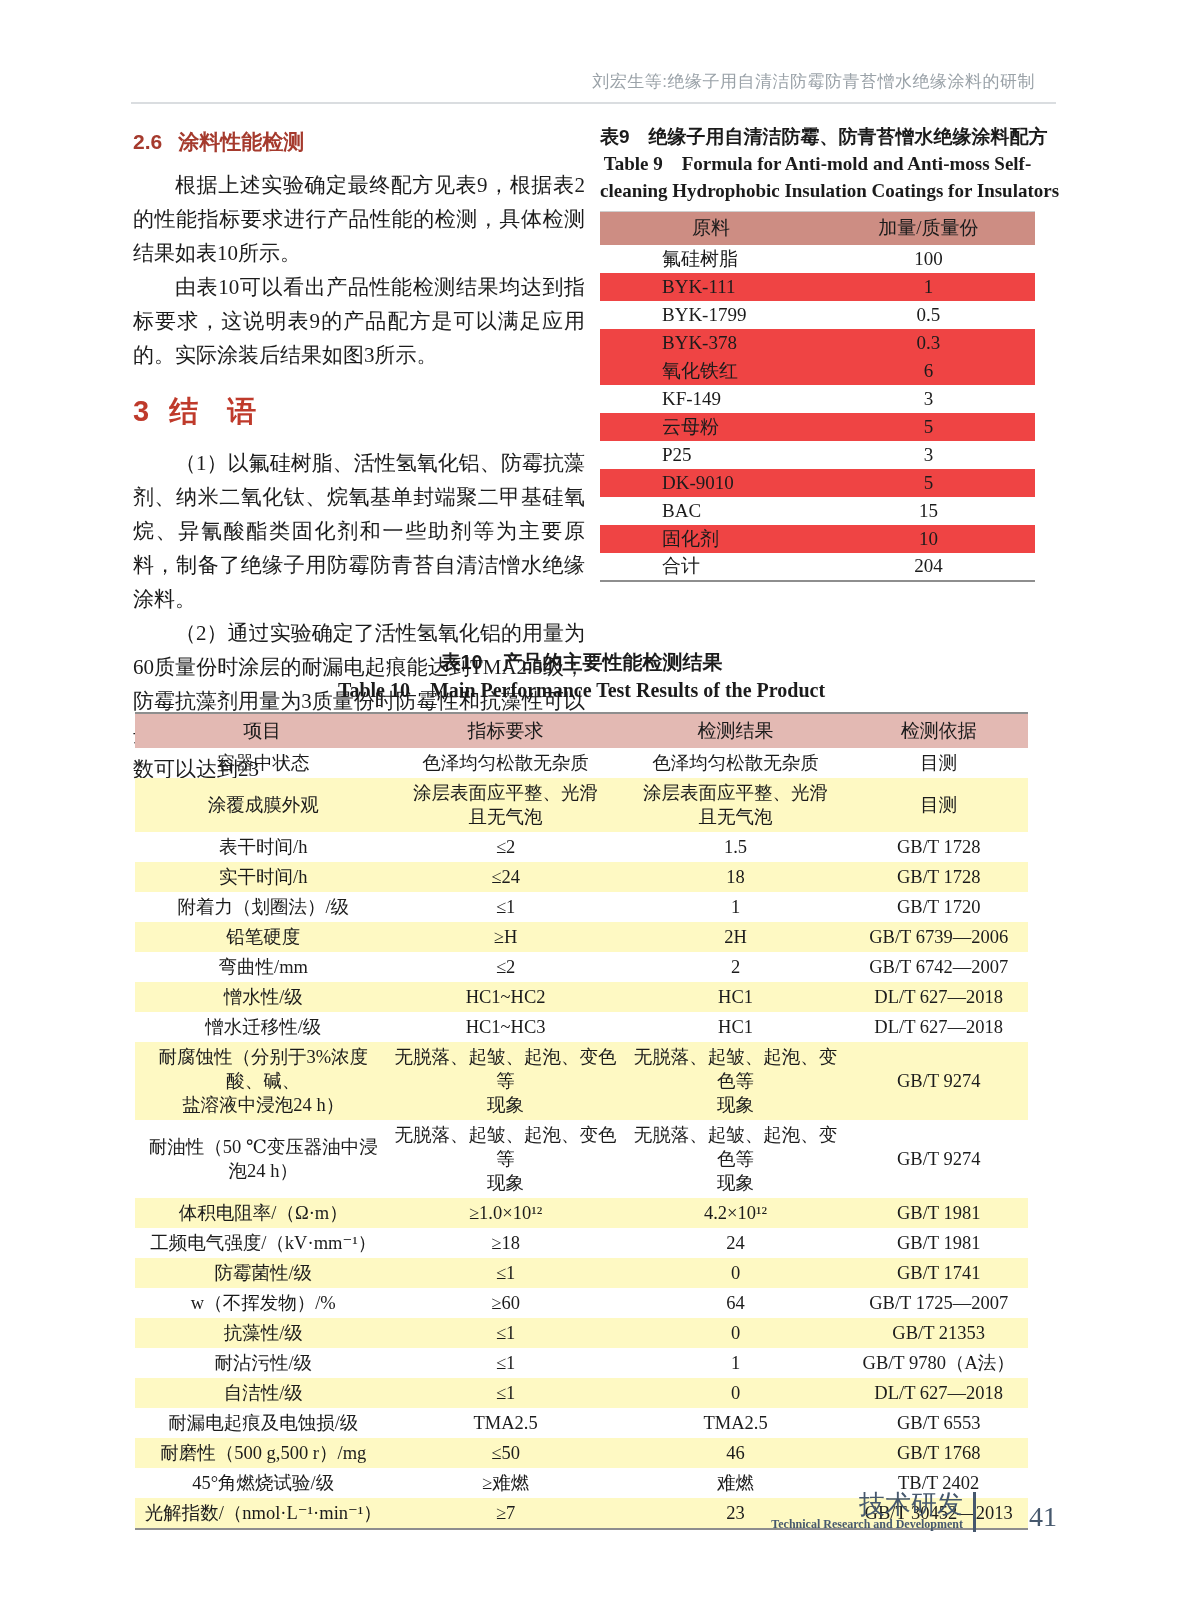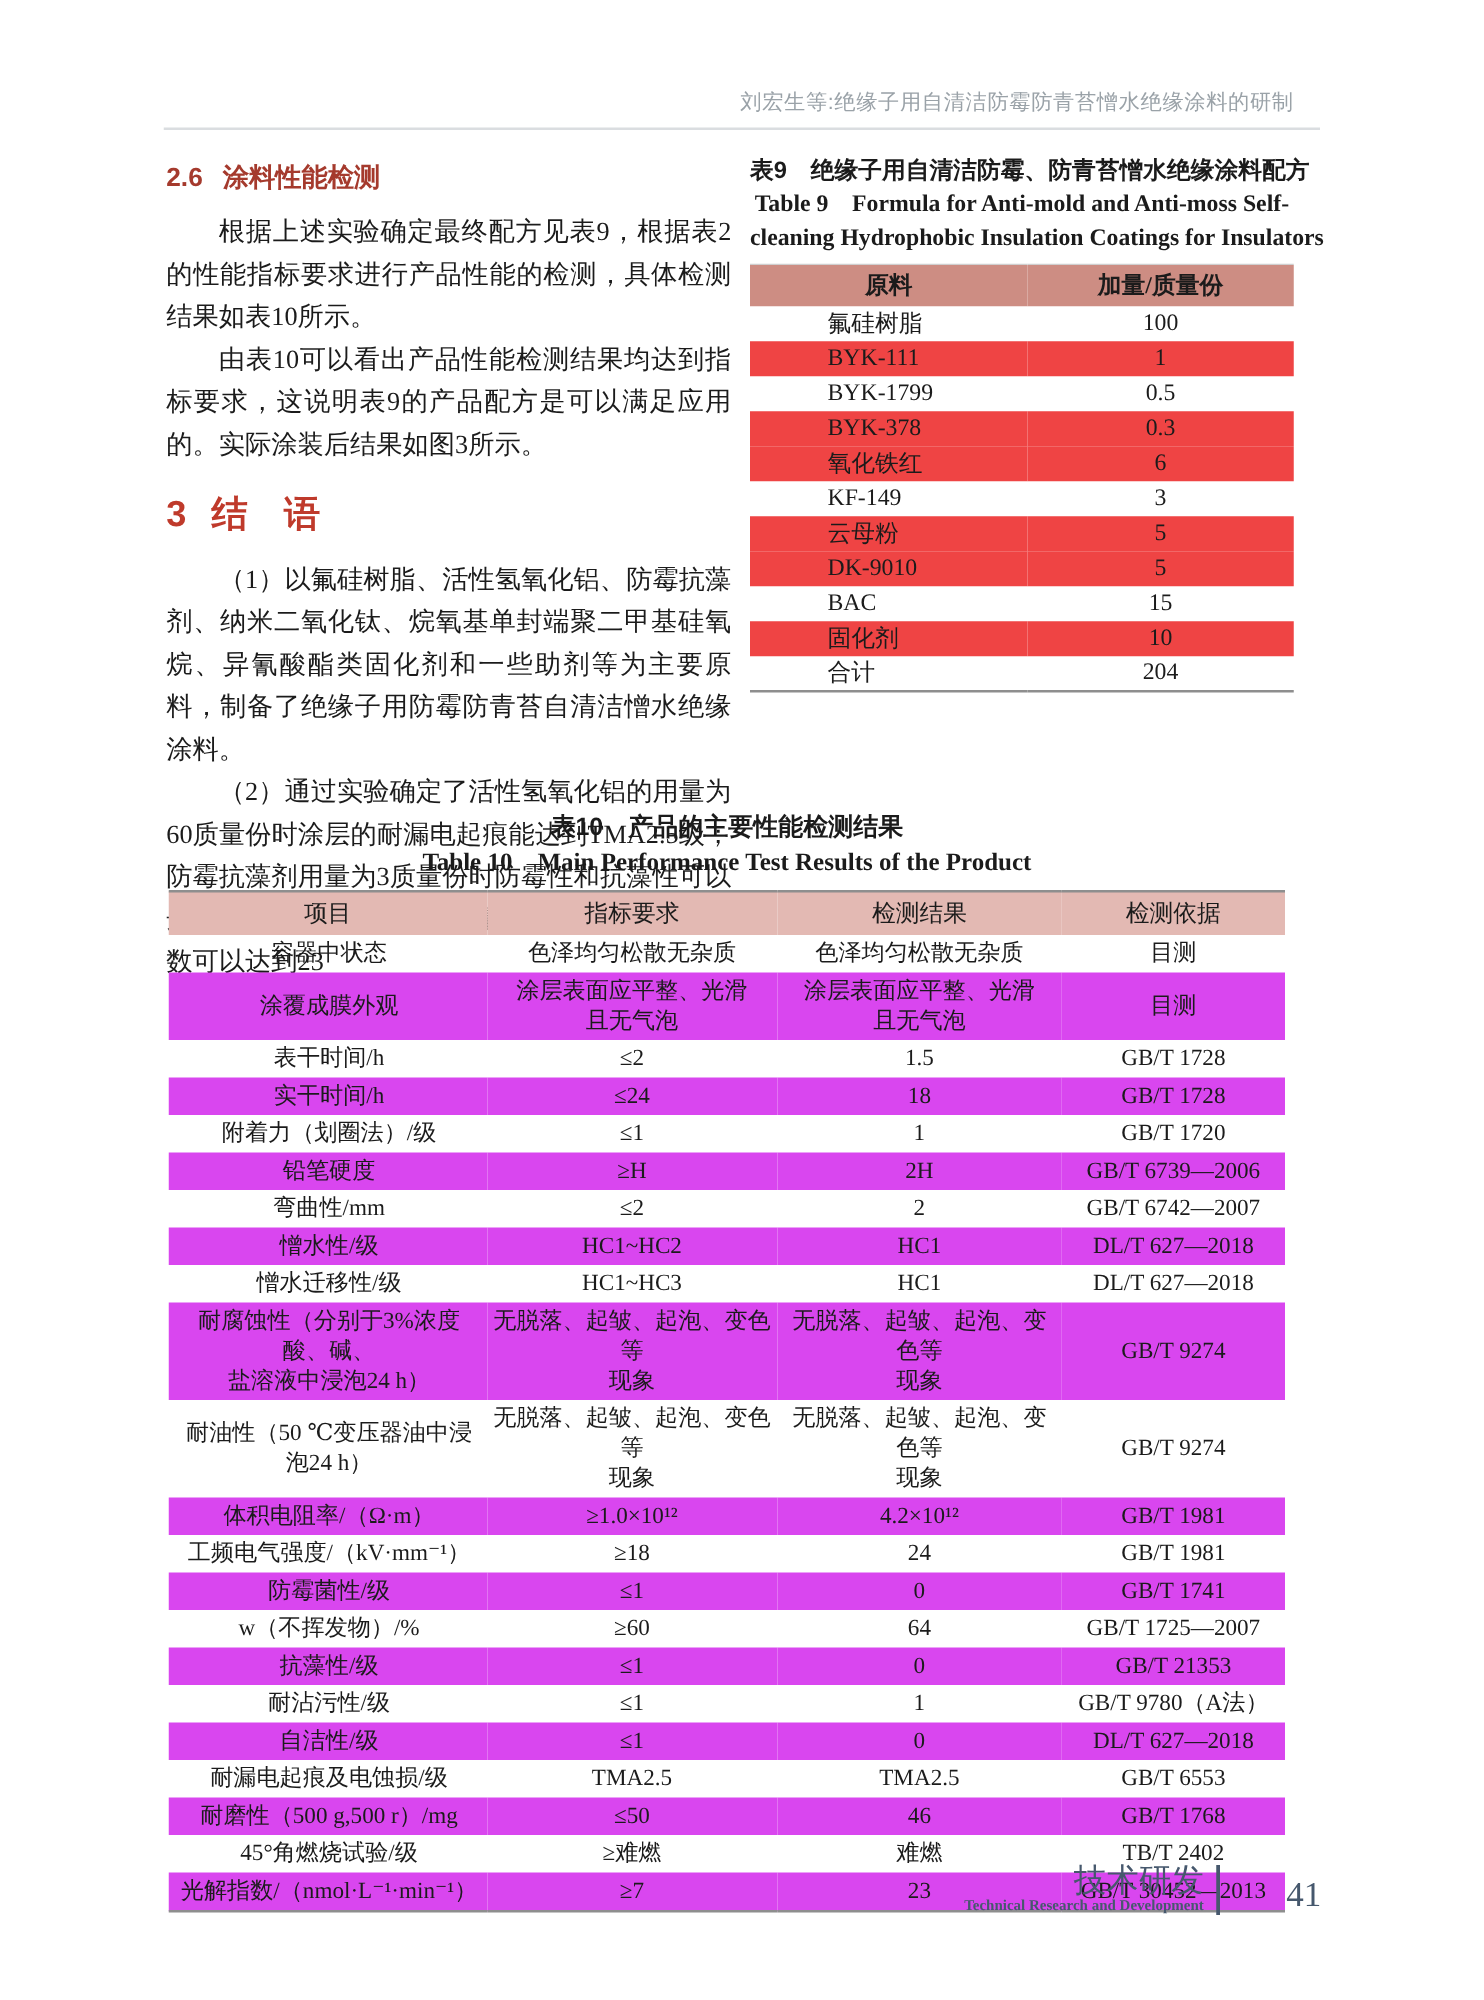"原料" #table9 th { font-weight: bold -> normal }
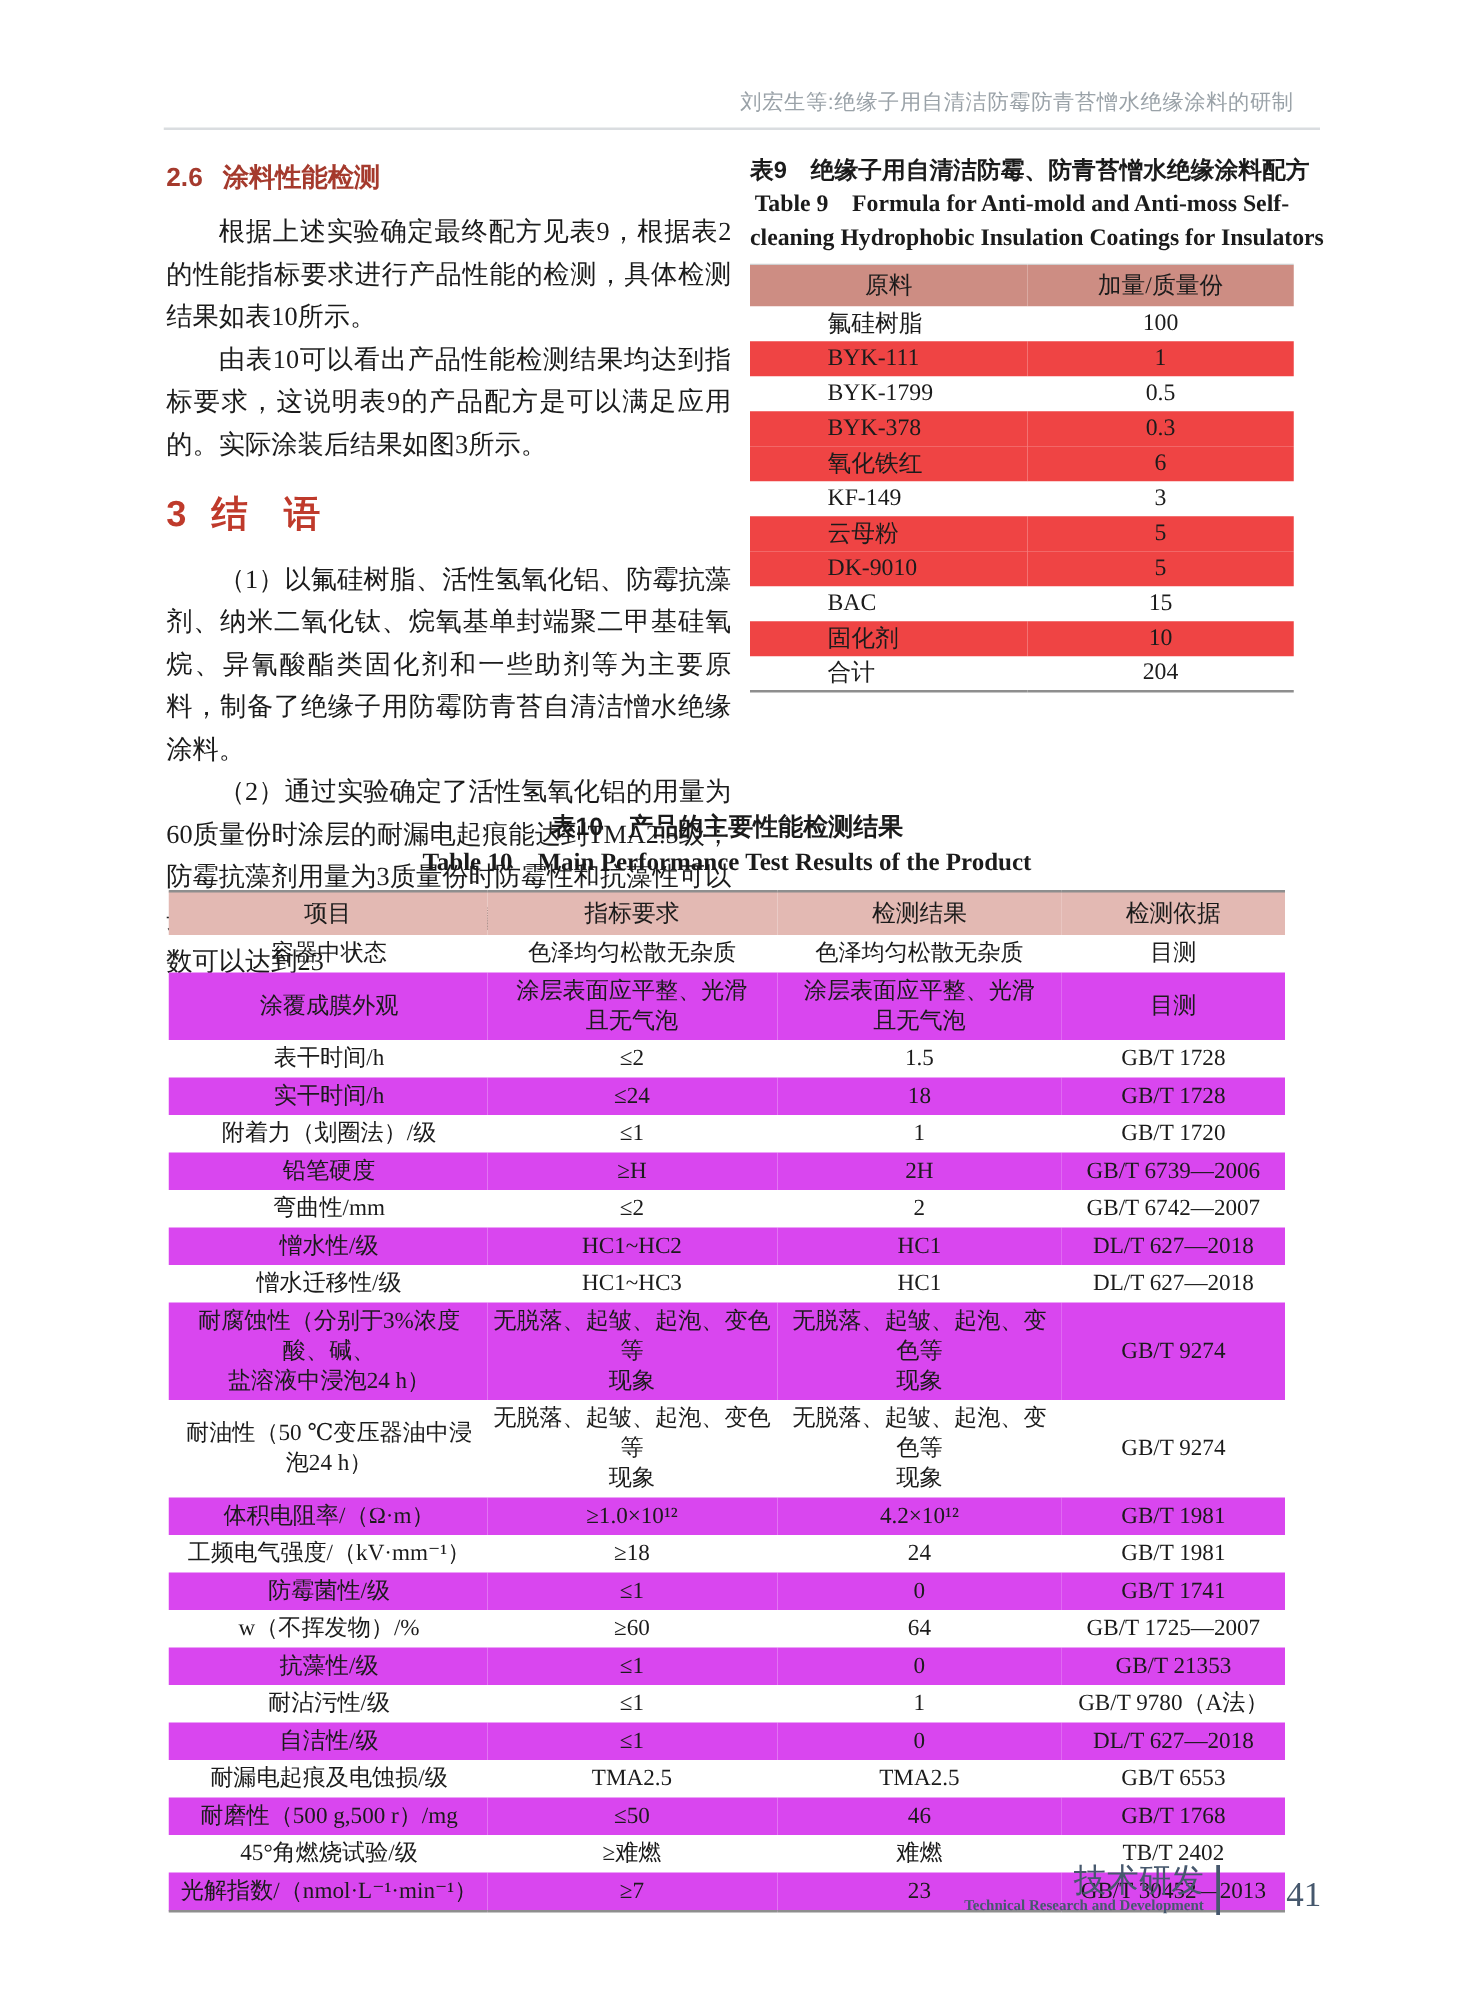"P25" tr { html: none -> <tr> <td>P25</td> <td>3</td> </tr> }
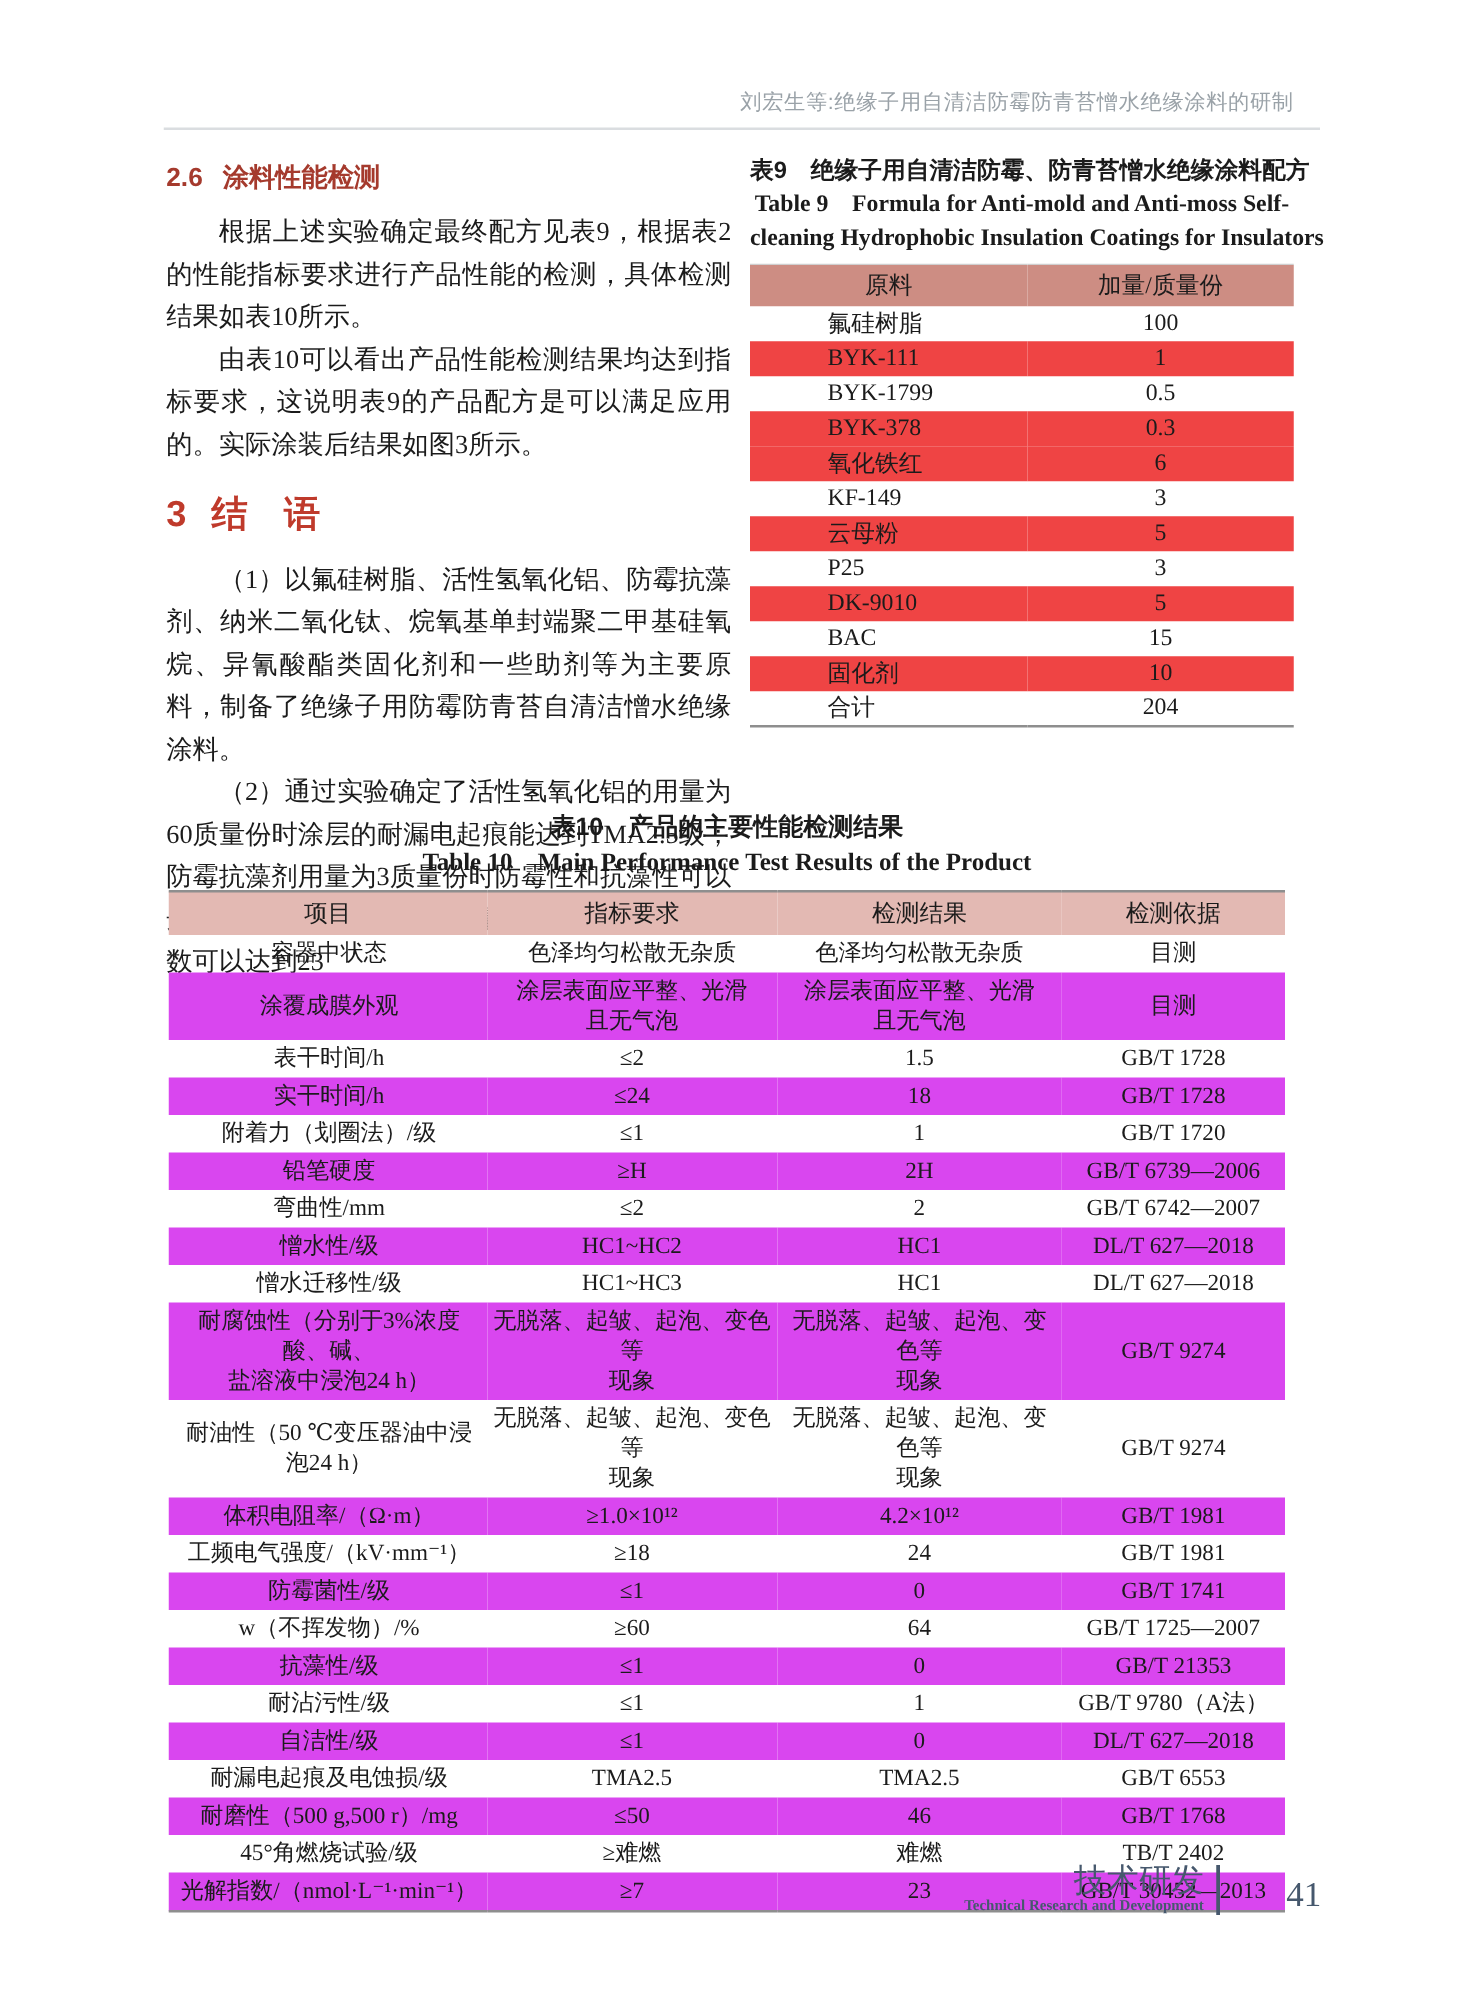"涂覆成膜外观" #table10 tbody tr.alt { background: #d946ef -> #fef9c3 }
